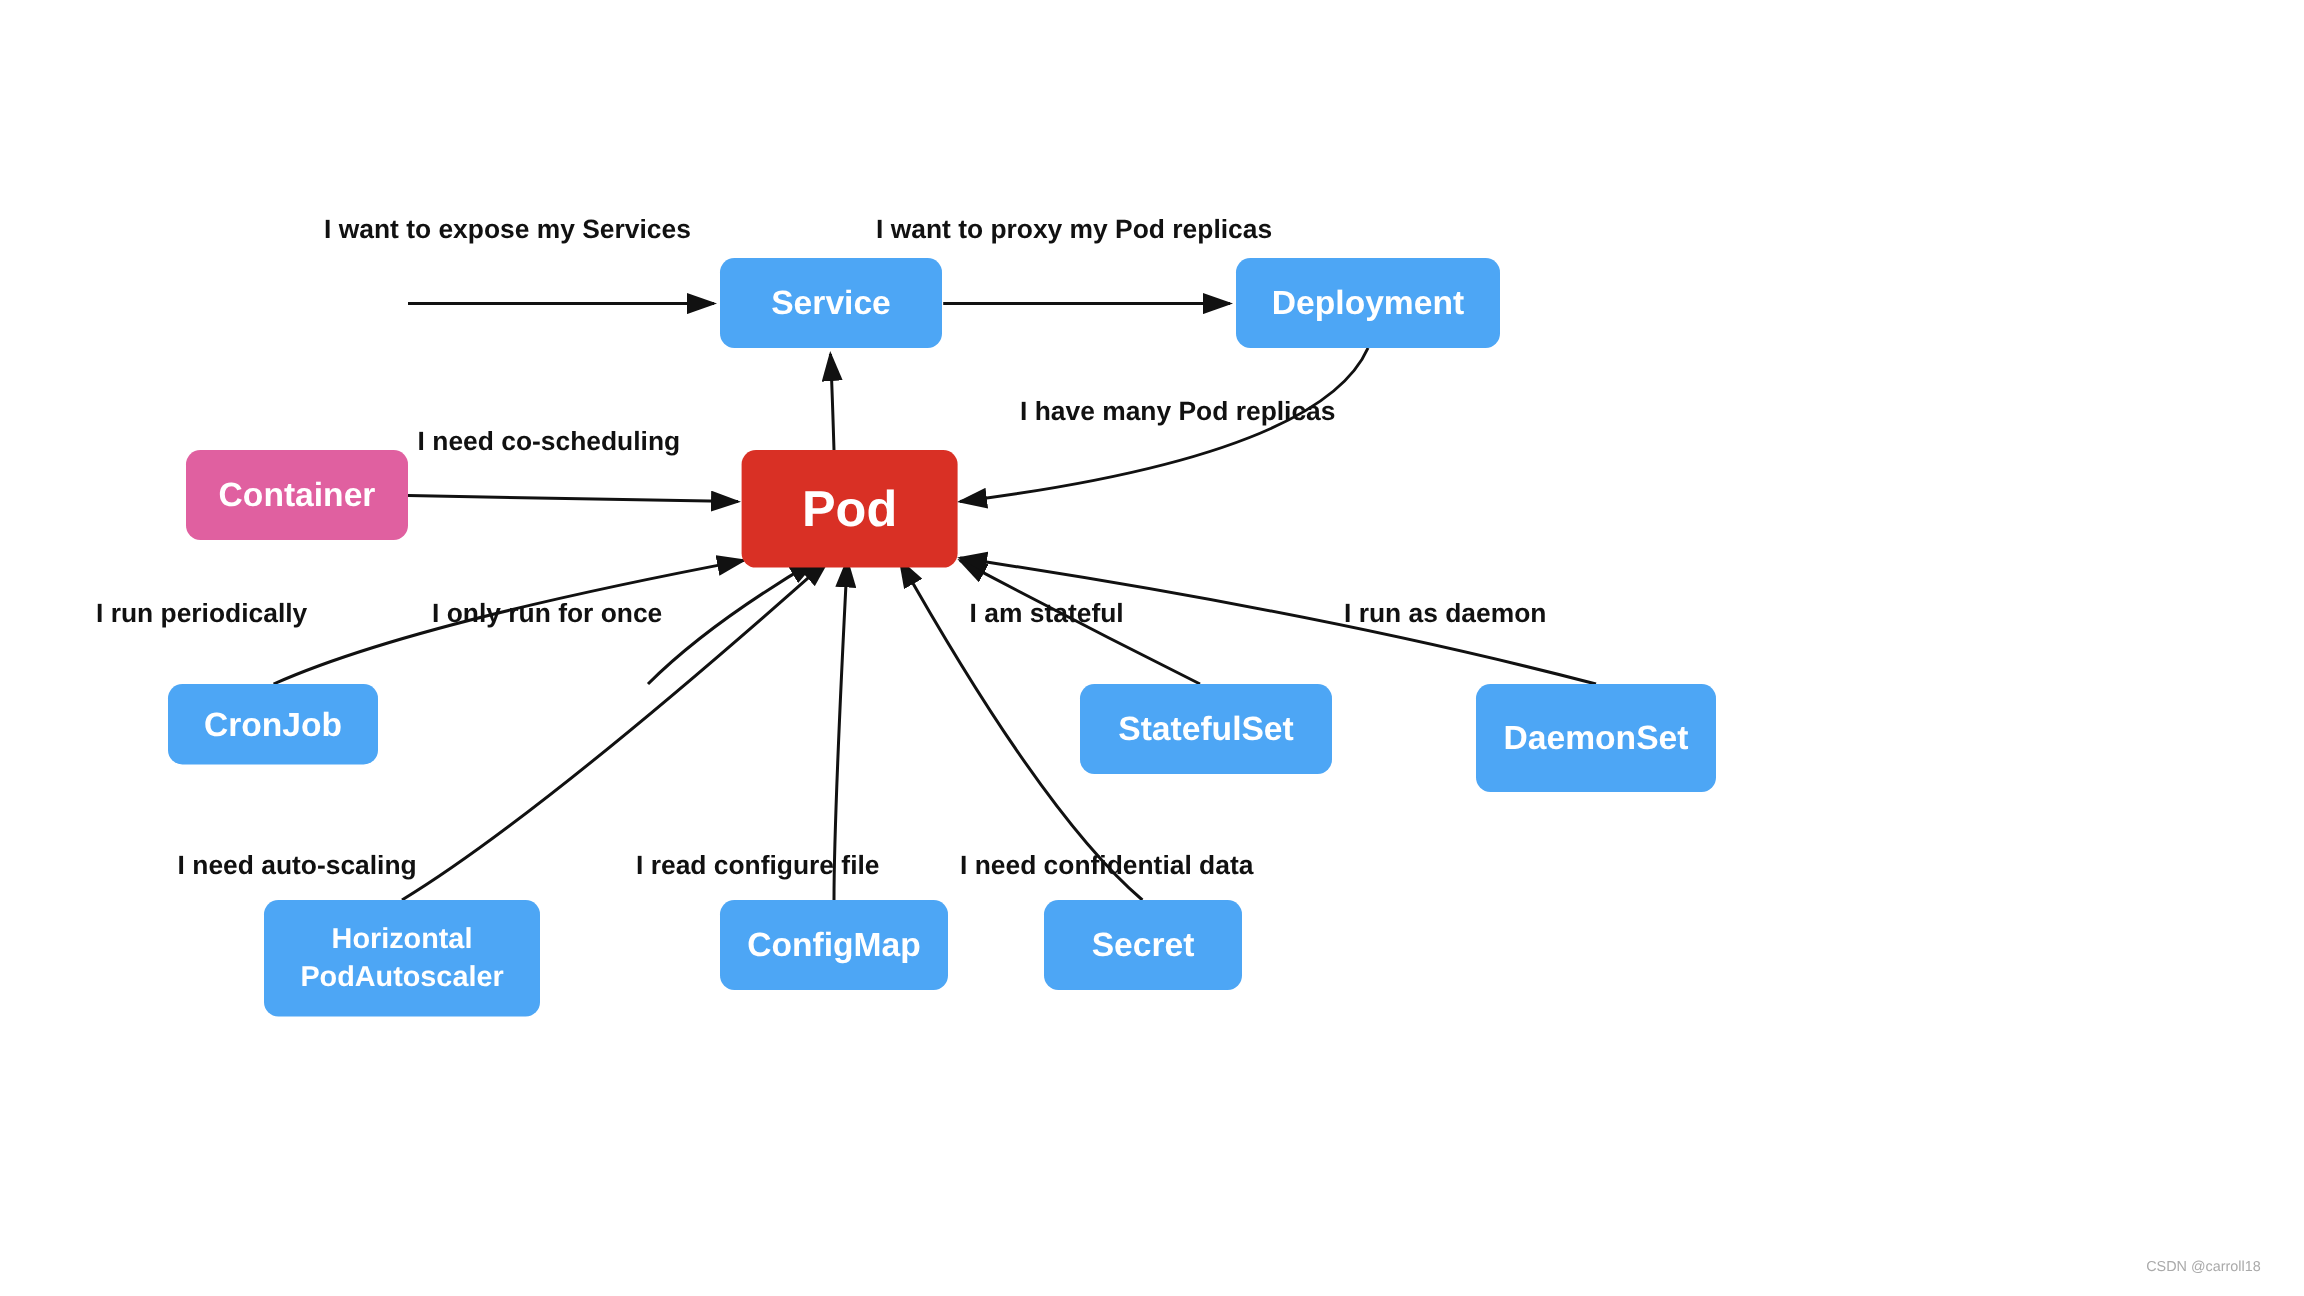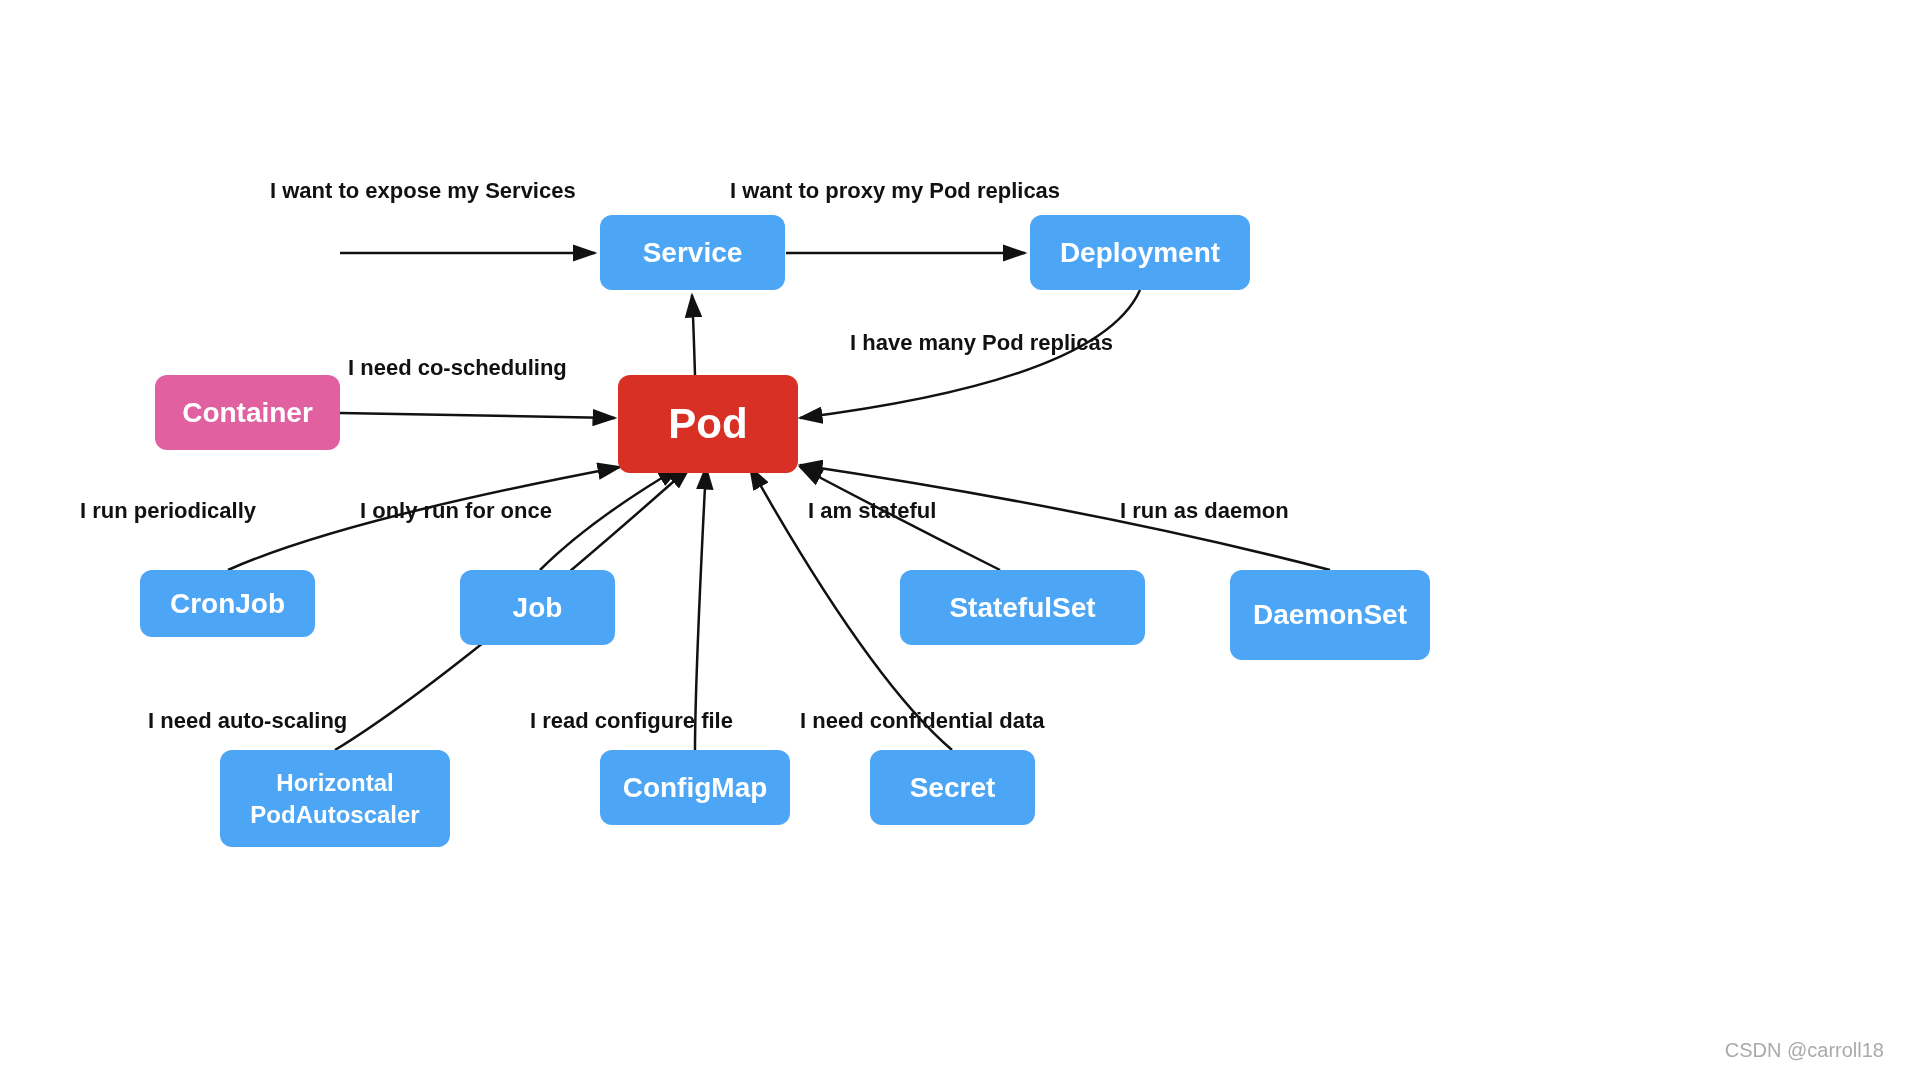"Job" div.node { html: <div>Job</div> -> none }
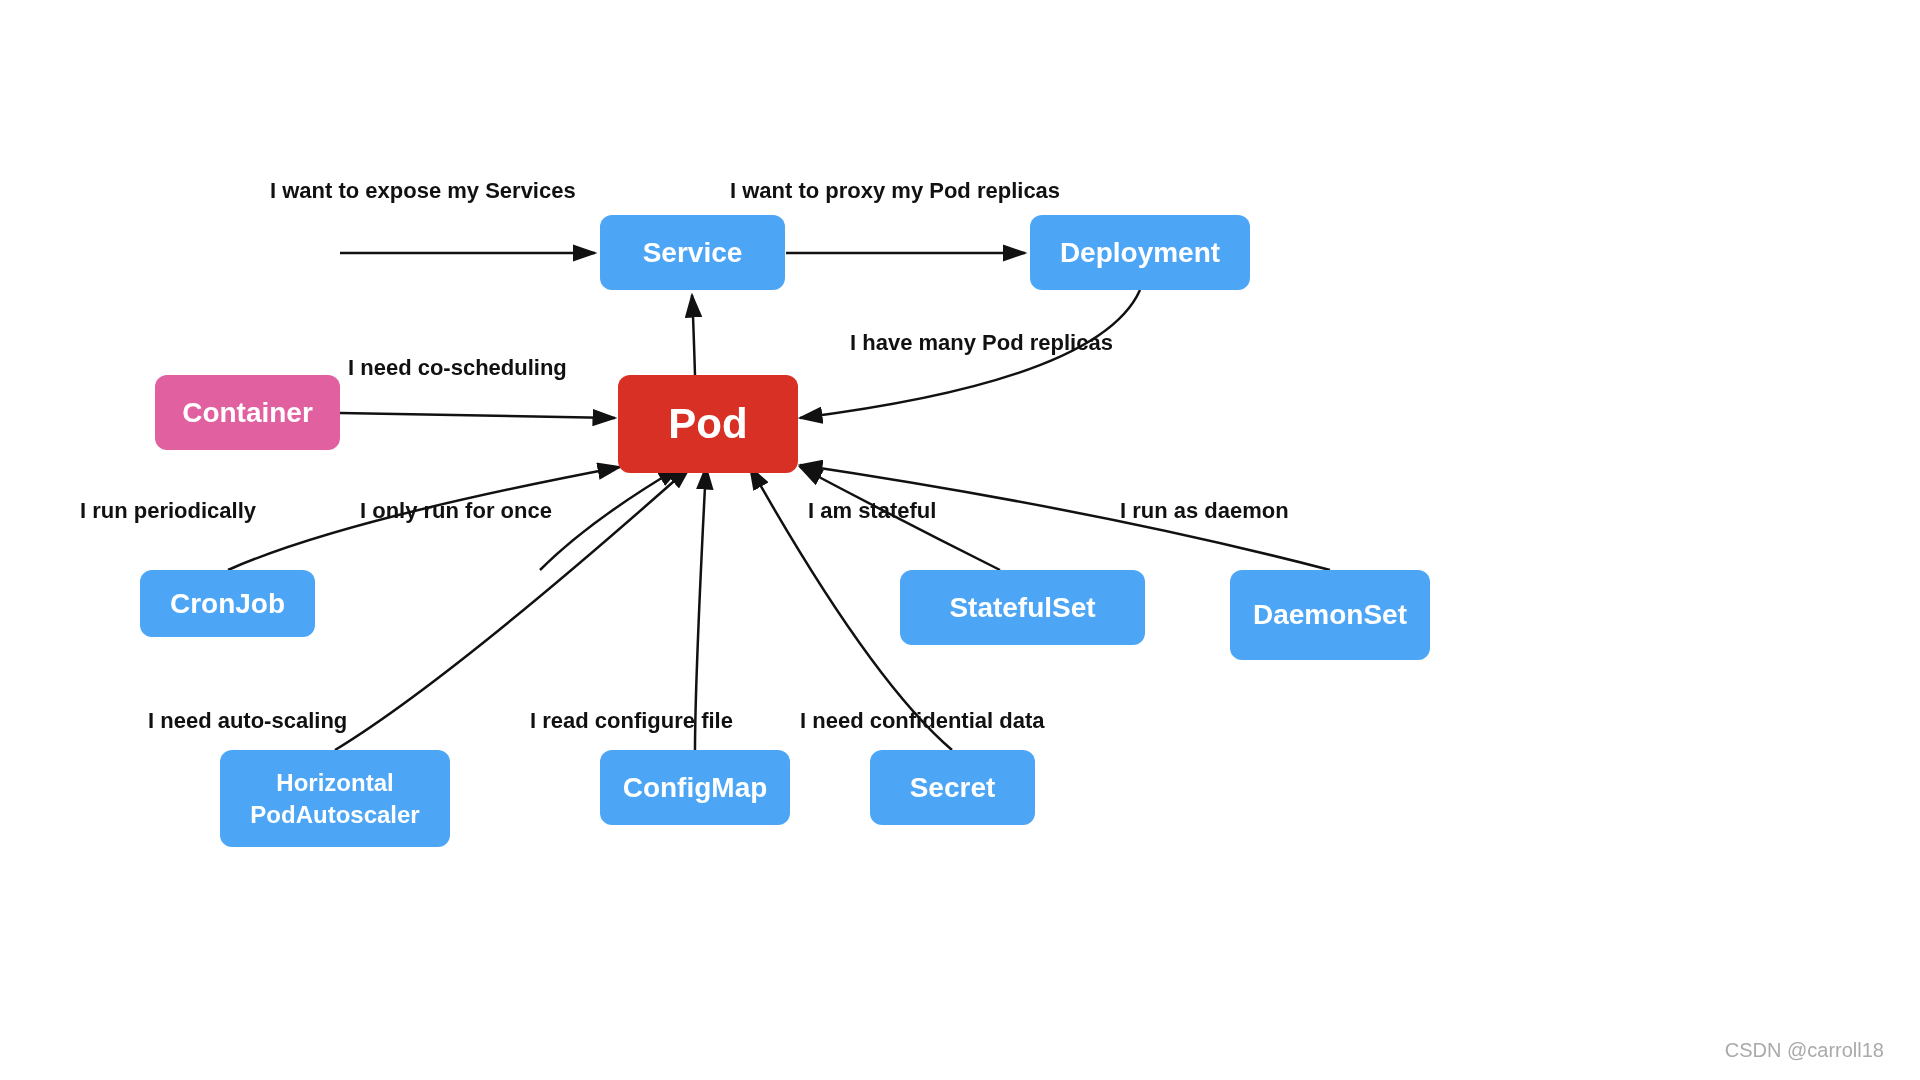"StatefulSet" div.node { width: 245px -> 210px }
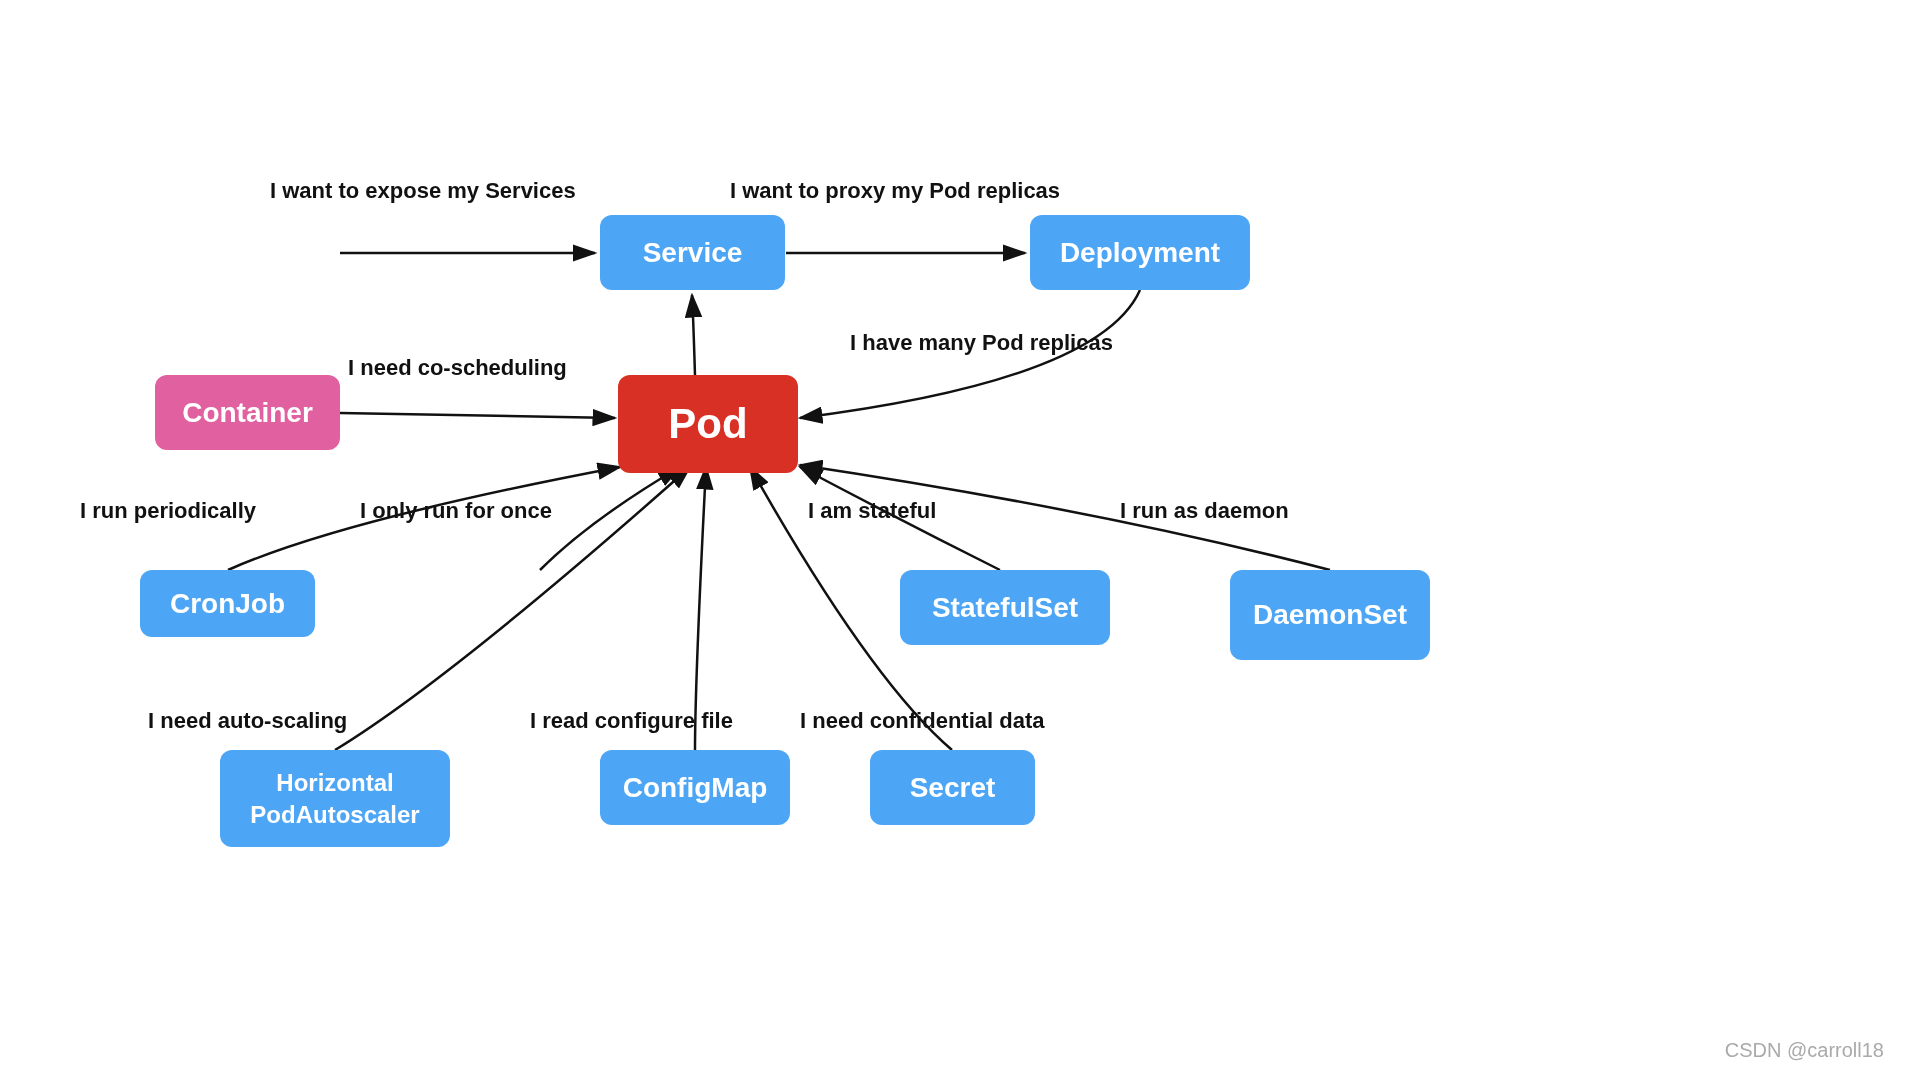"CSDN @carroll18" .watermark { font-size: 20px -> 12px }
